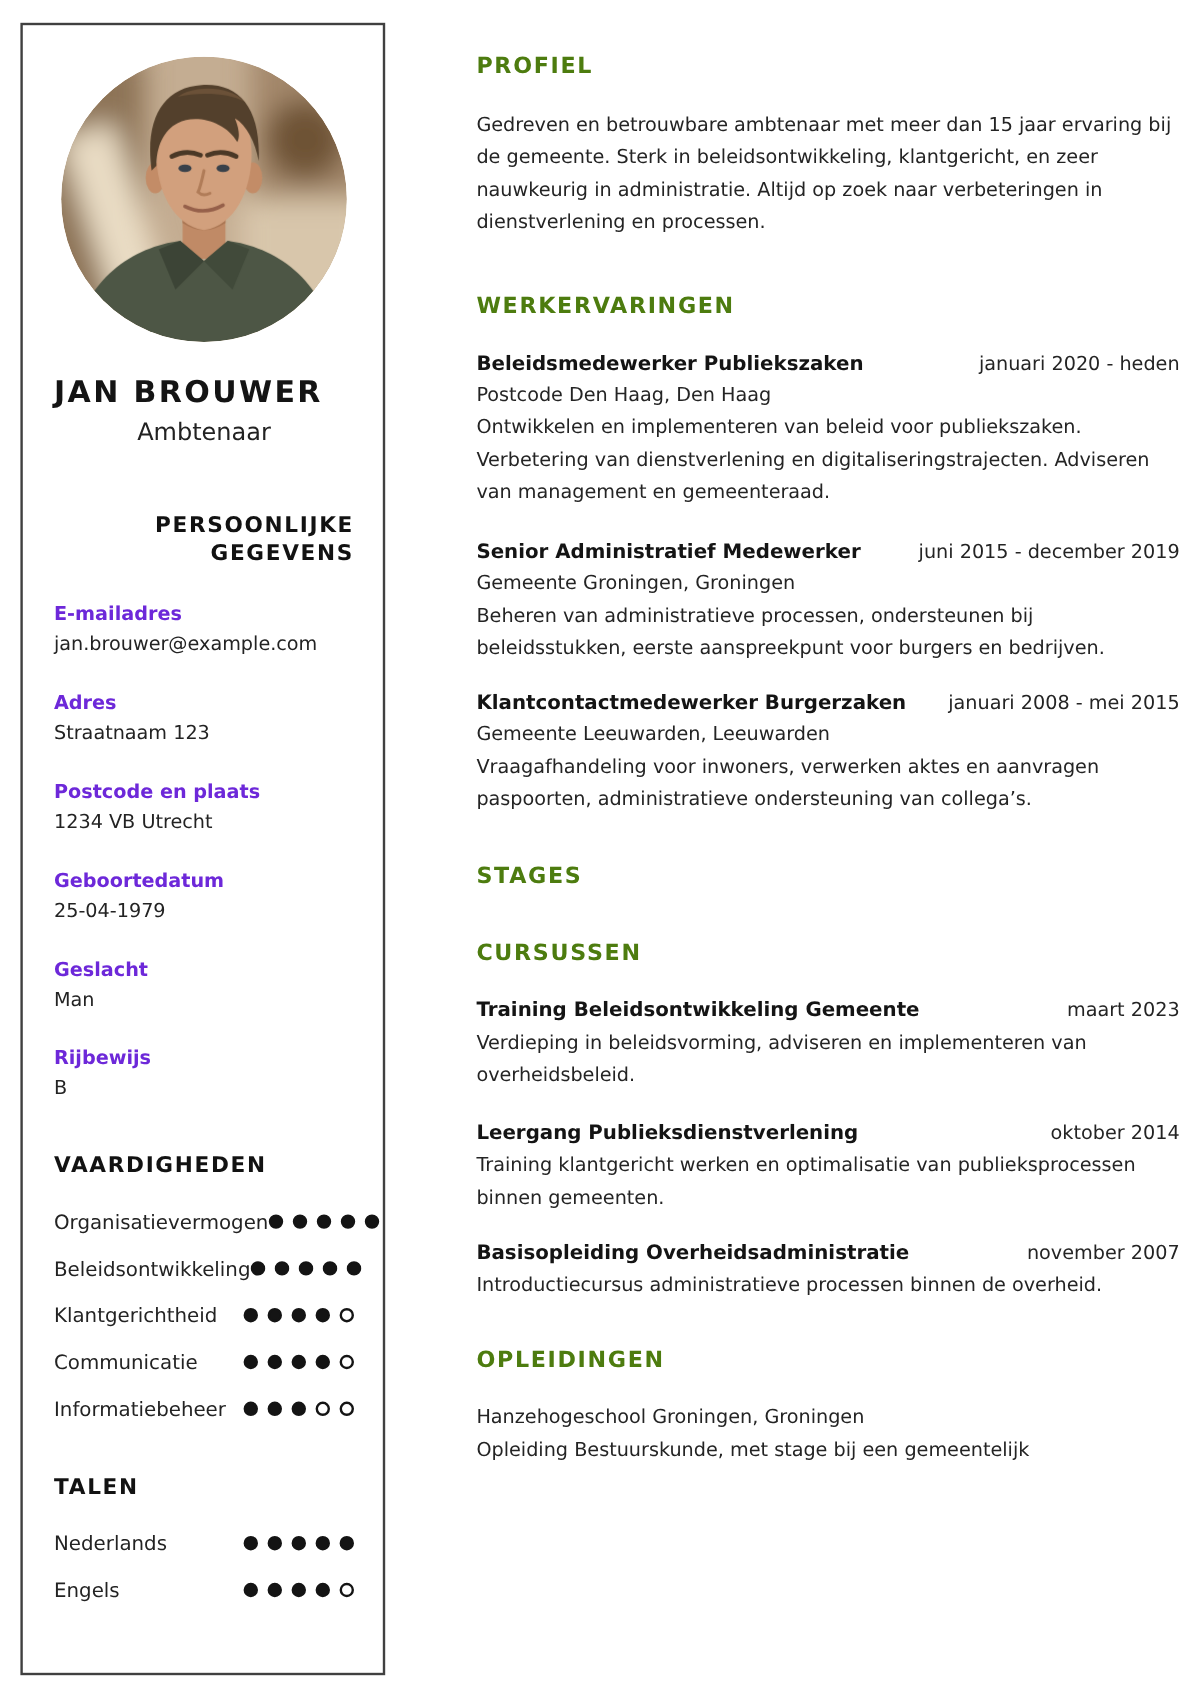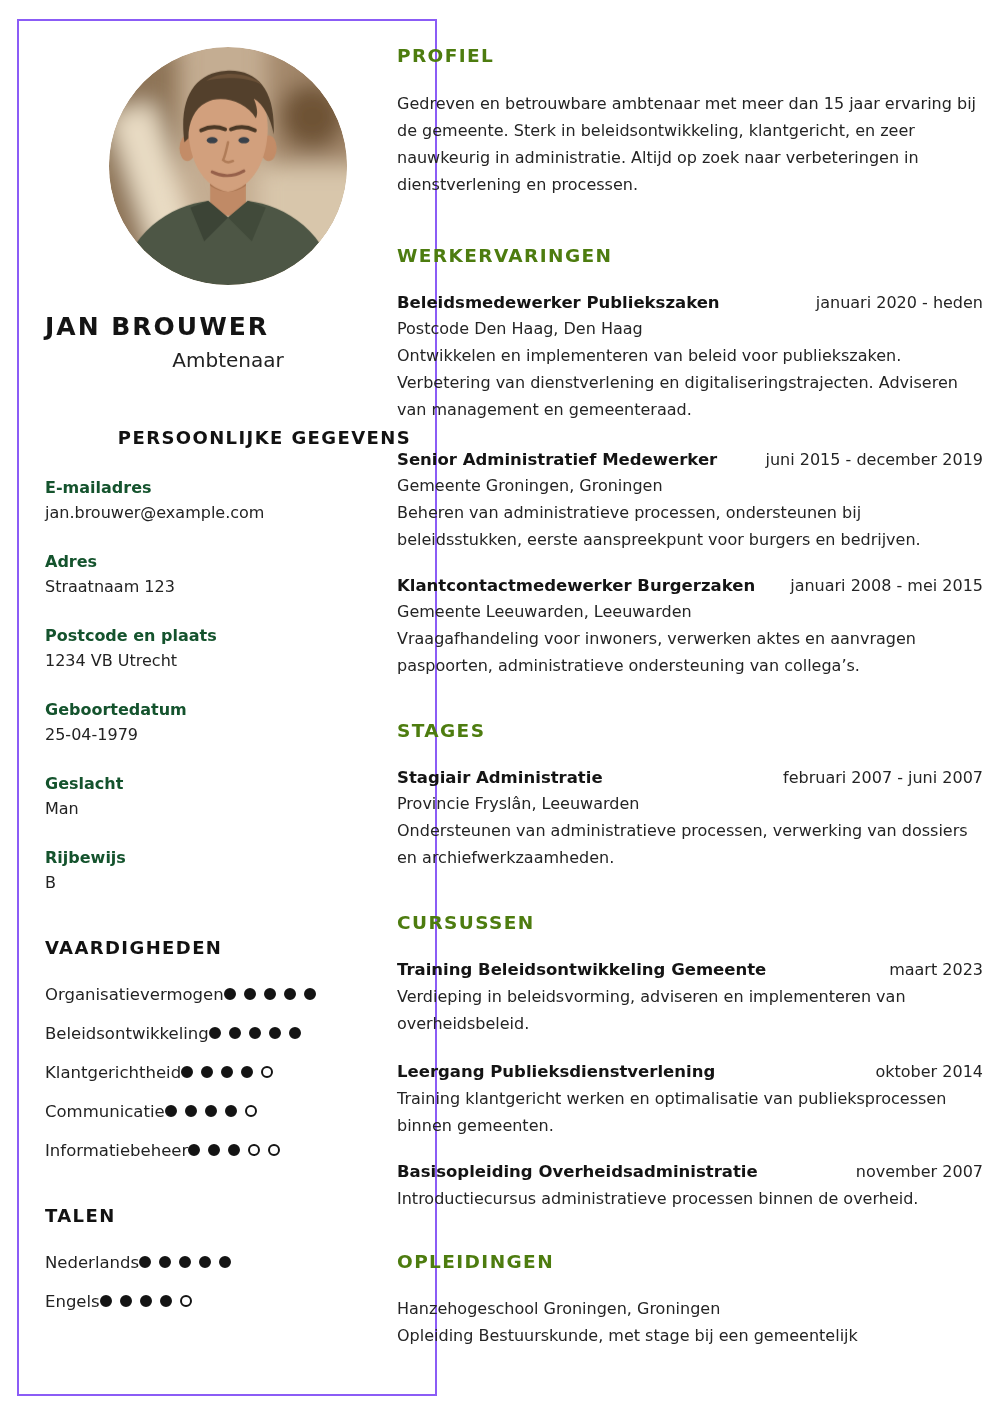"JAN BROUWER" .sidebar { border: 2px solid #8b5cf6 -> 2px solid #404040; width: 420px -> 304px }
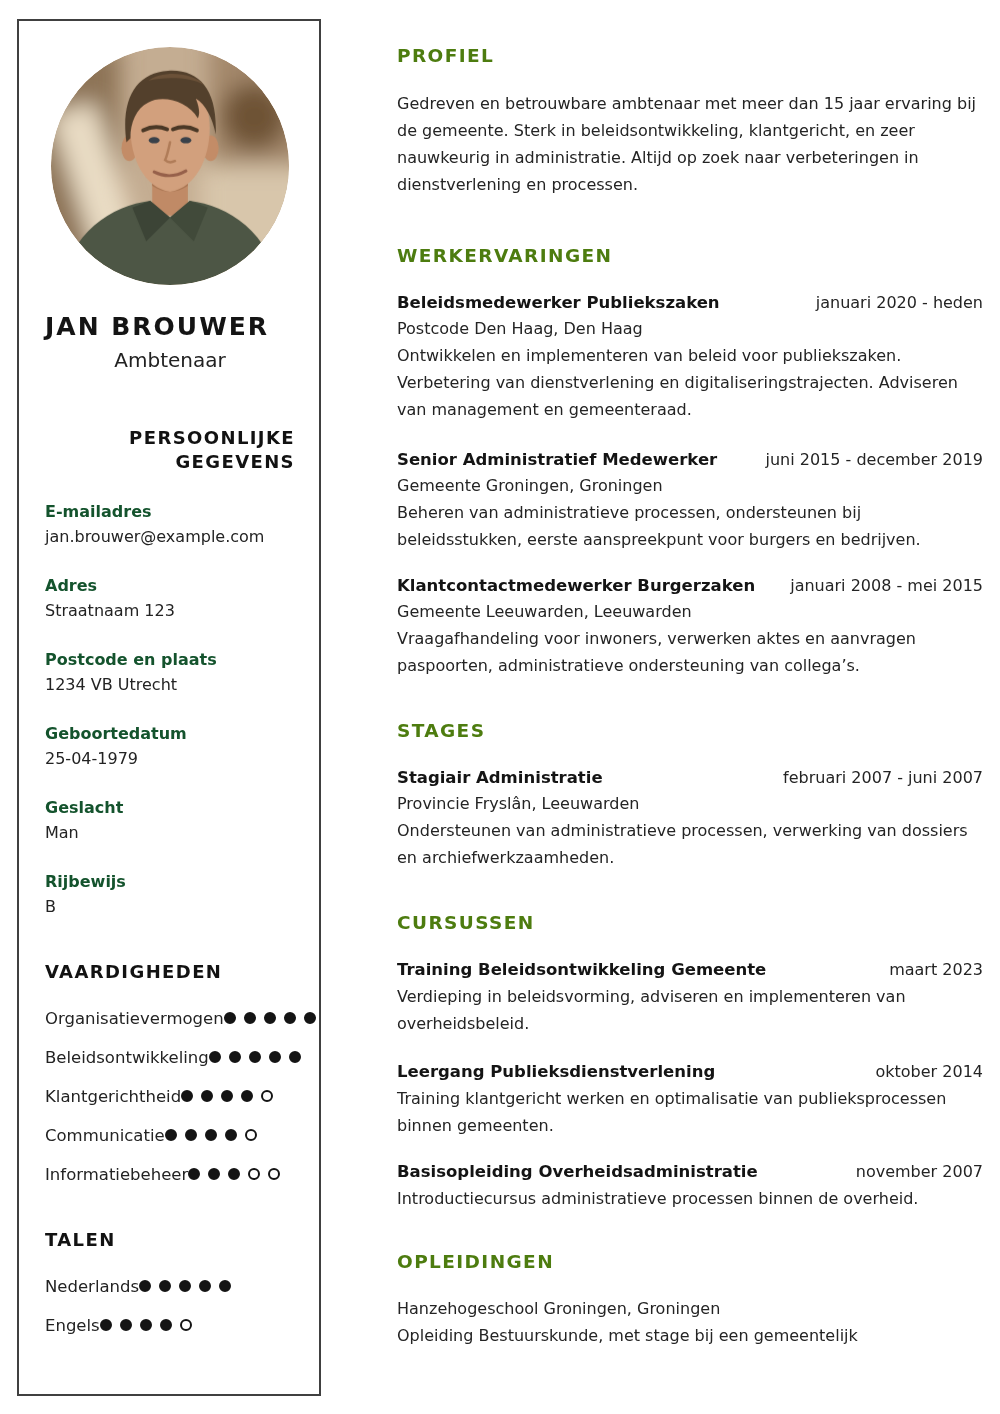"E-mailadres" .field-label { color: #14532d -> #6d28d9 }
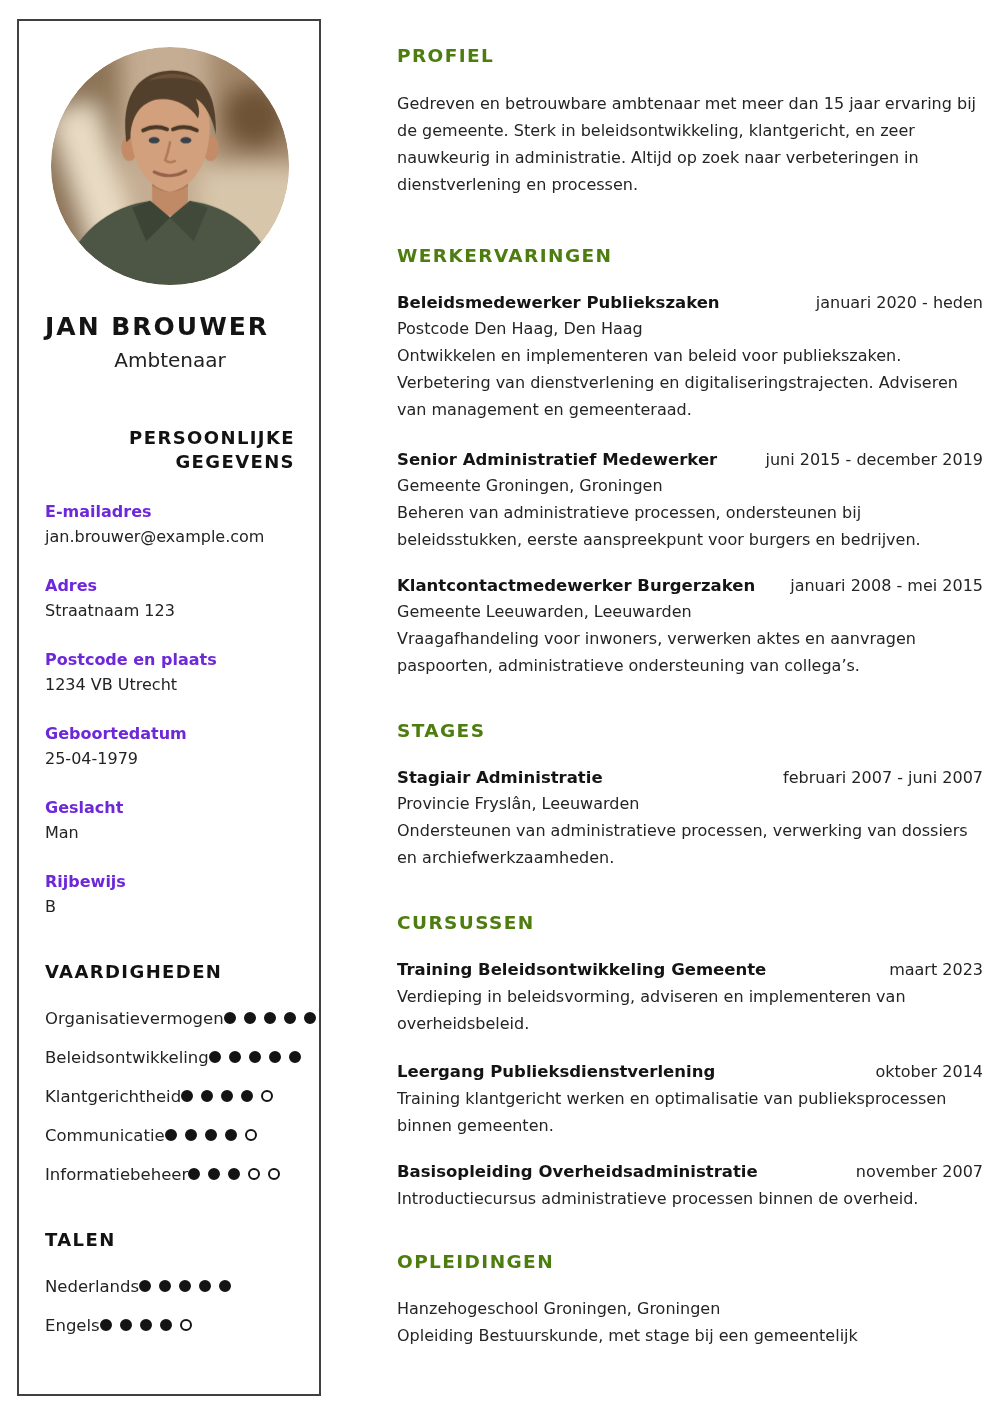"Stagiair Administratie" section.entry { html: <section> <div> <span>Stagiair Administratie</span> <span>februari 2007 - juni 2007</span> </div> <div>Provincie Fryslân, Leeuwarden</div> <div>Ondersteunen van administratieve processen, verwerking van dossiers en archiefwerkzaamheden.</div> </section> -> none }
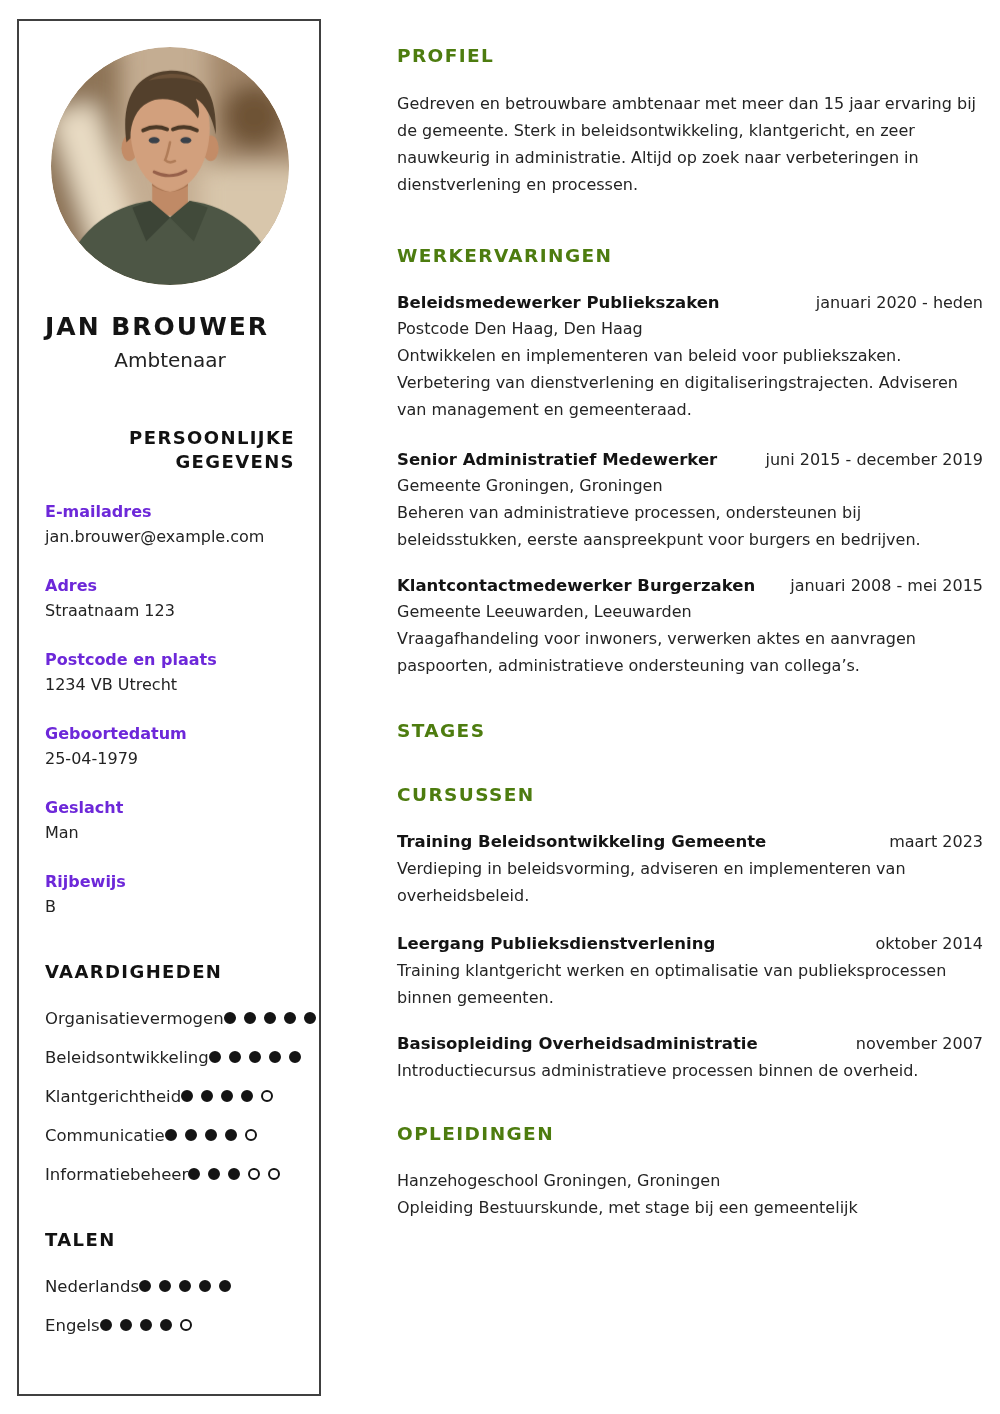"Organisatievermogen" .rating-row { justify-content: none -> space-between }
